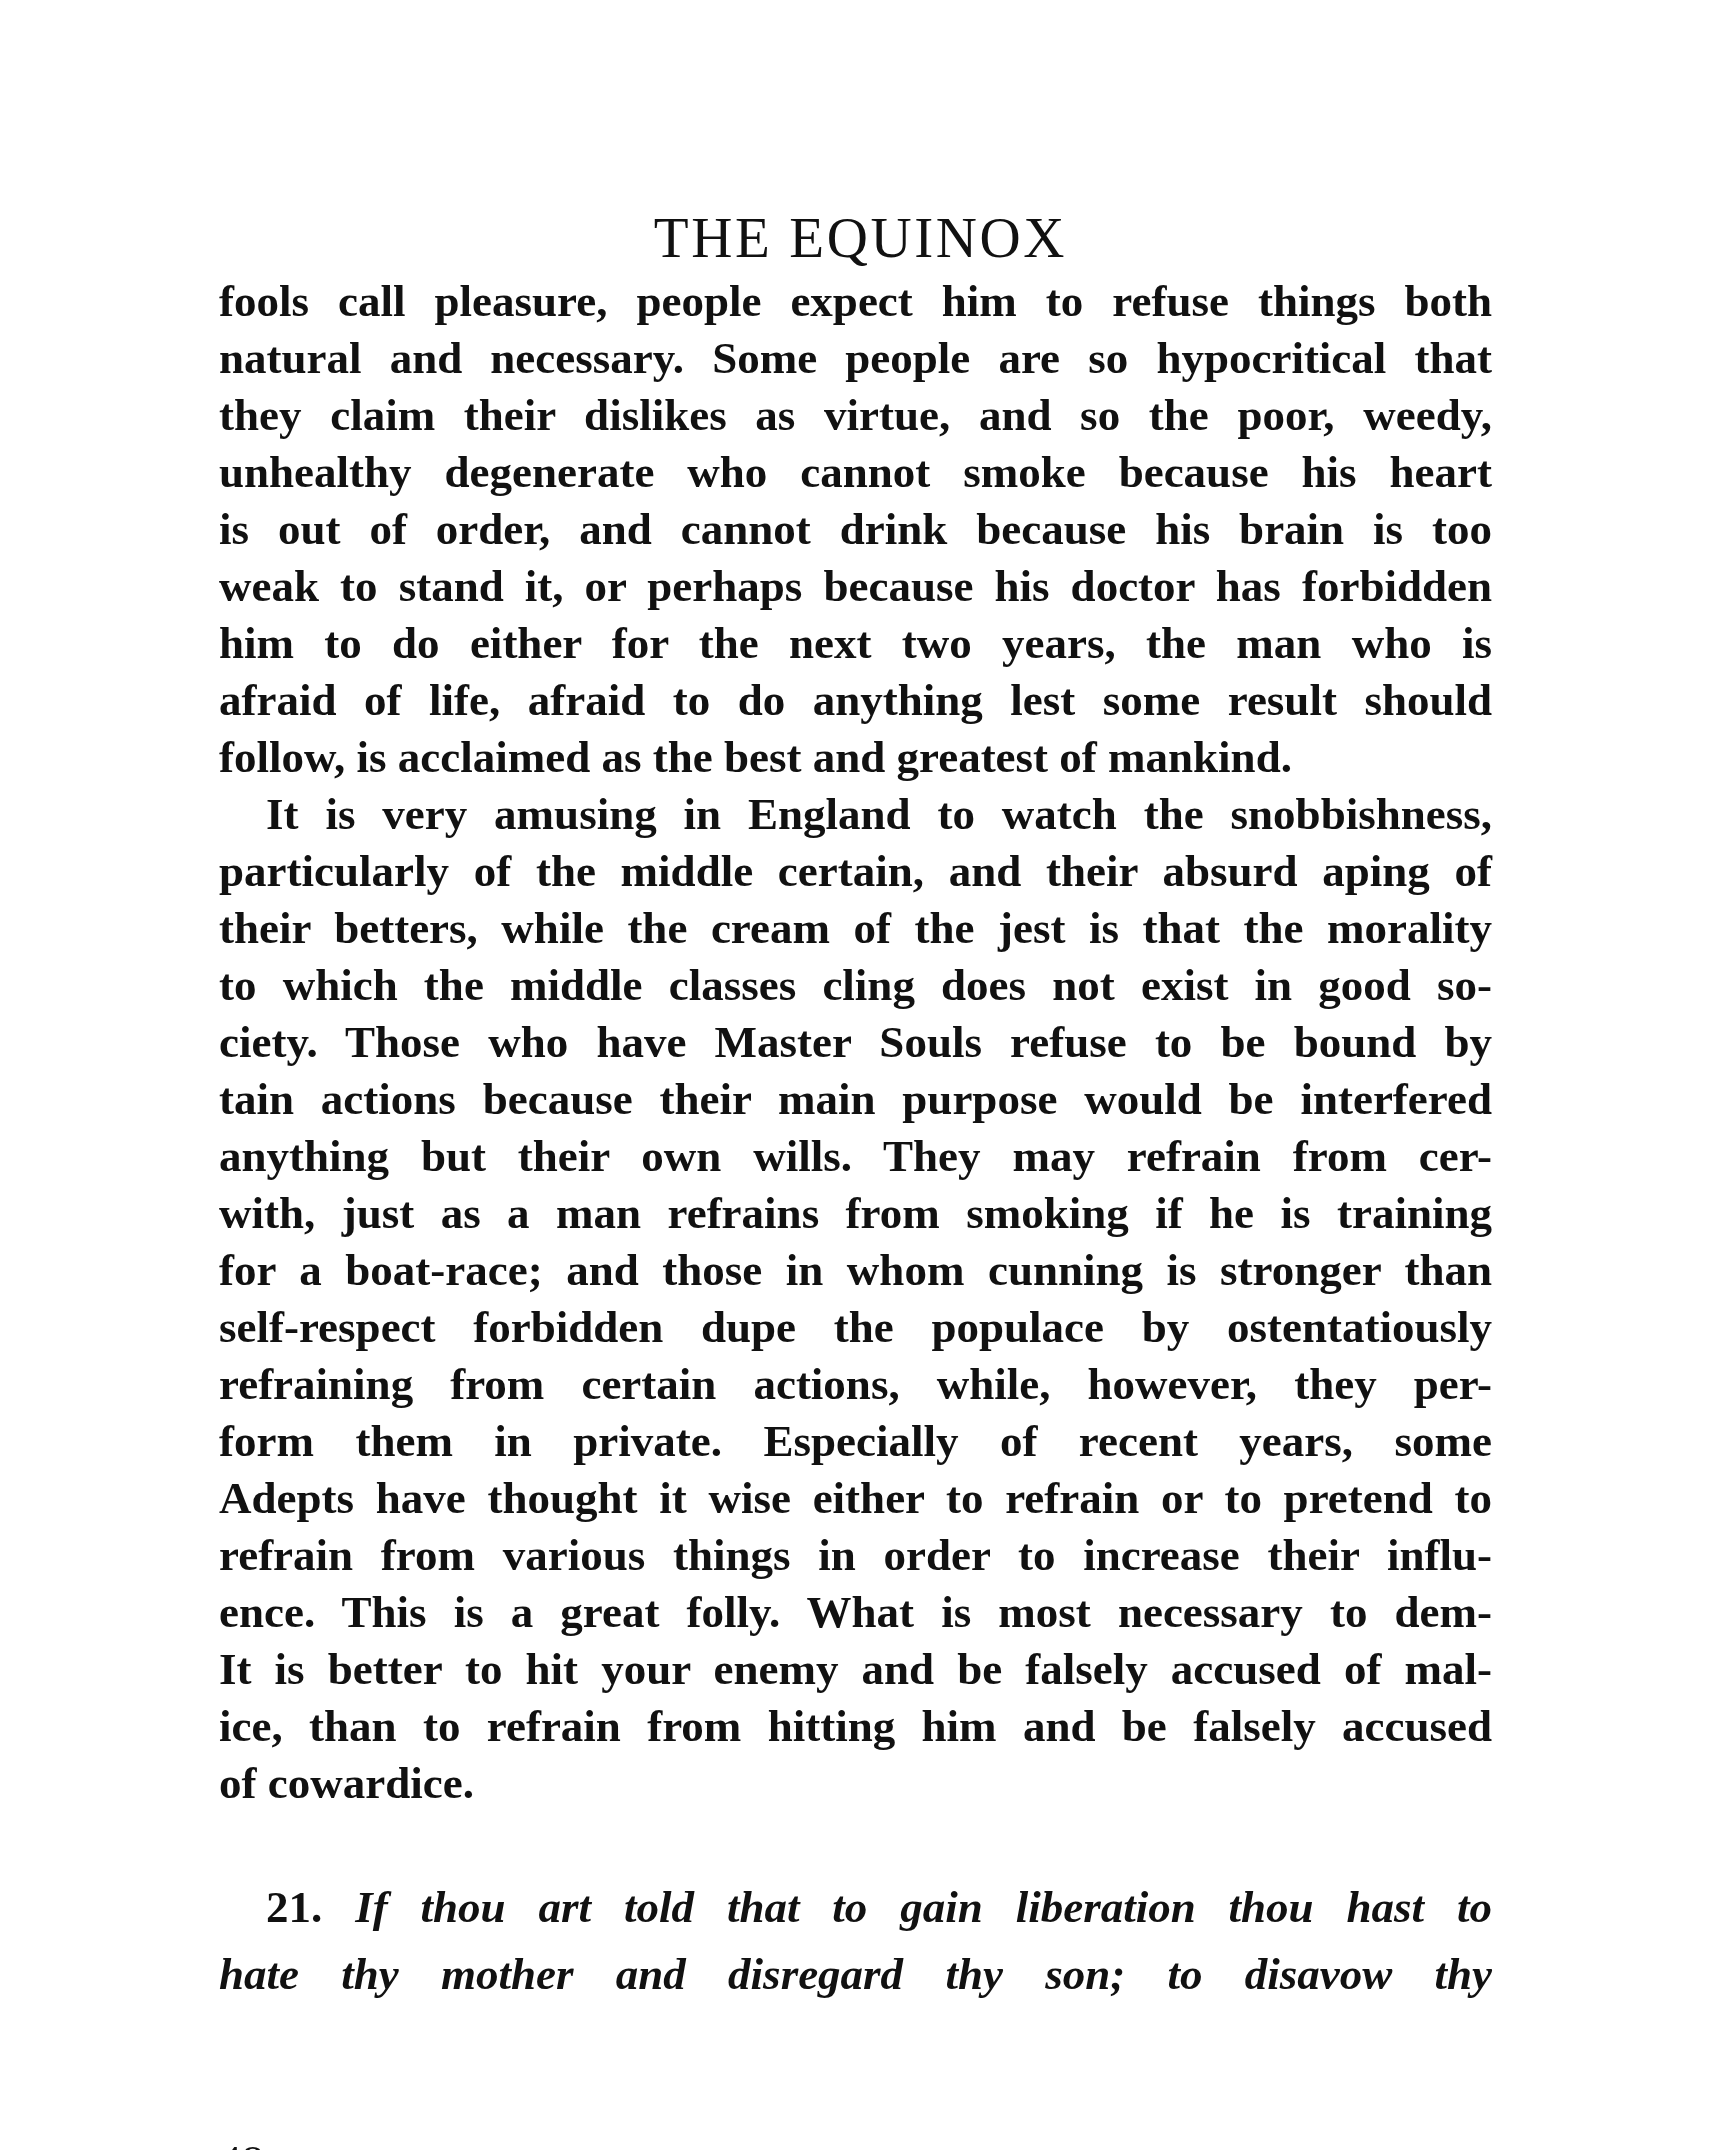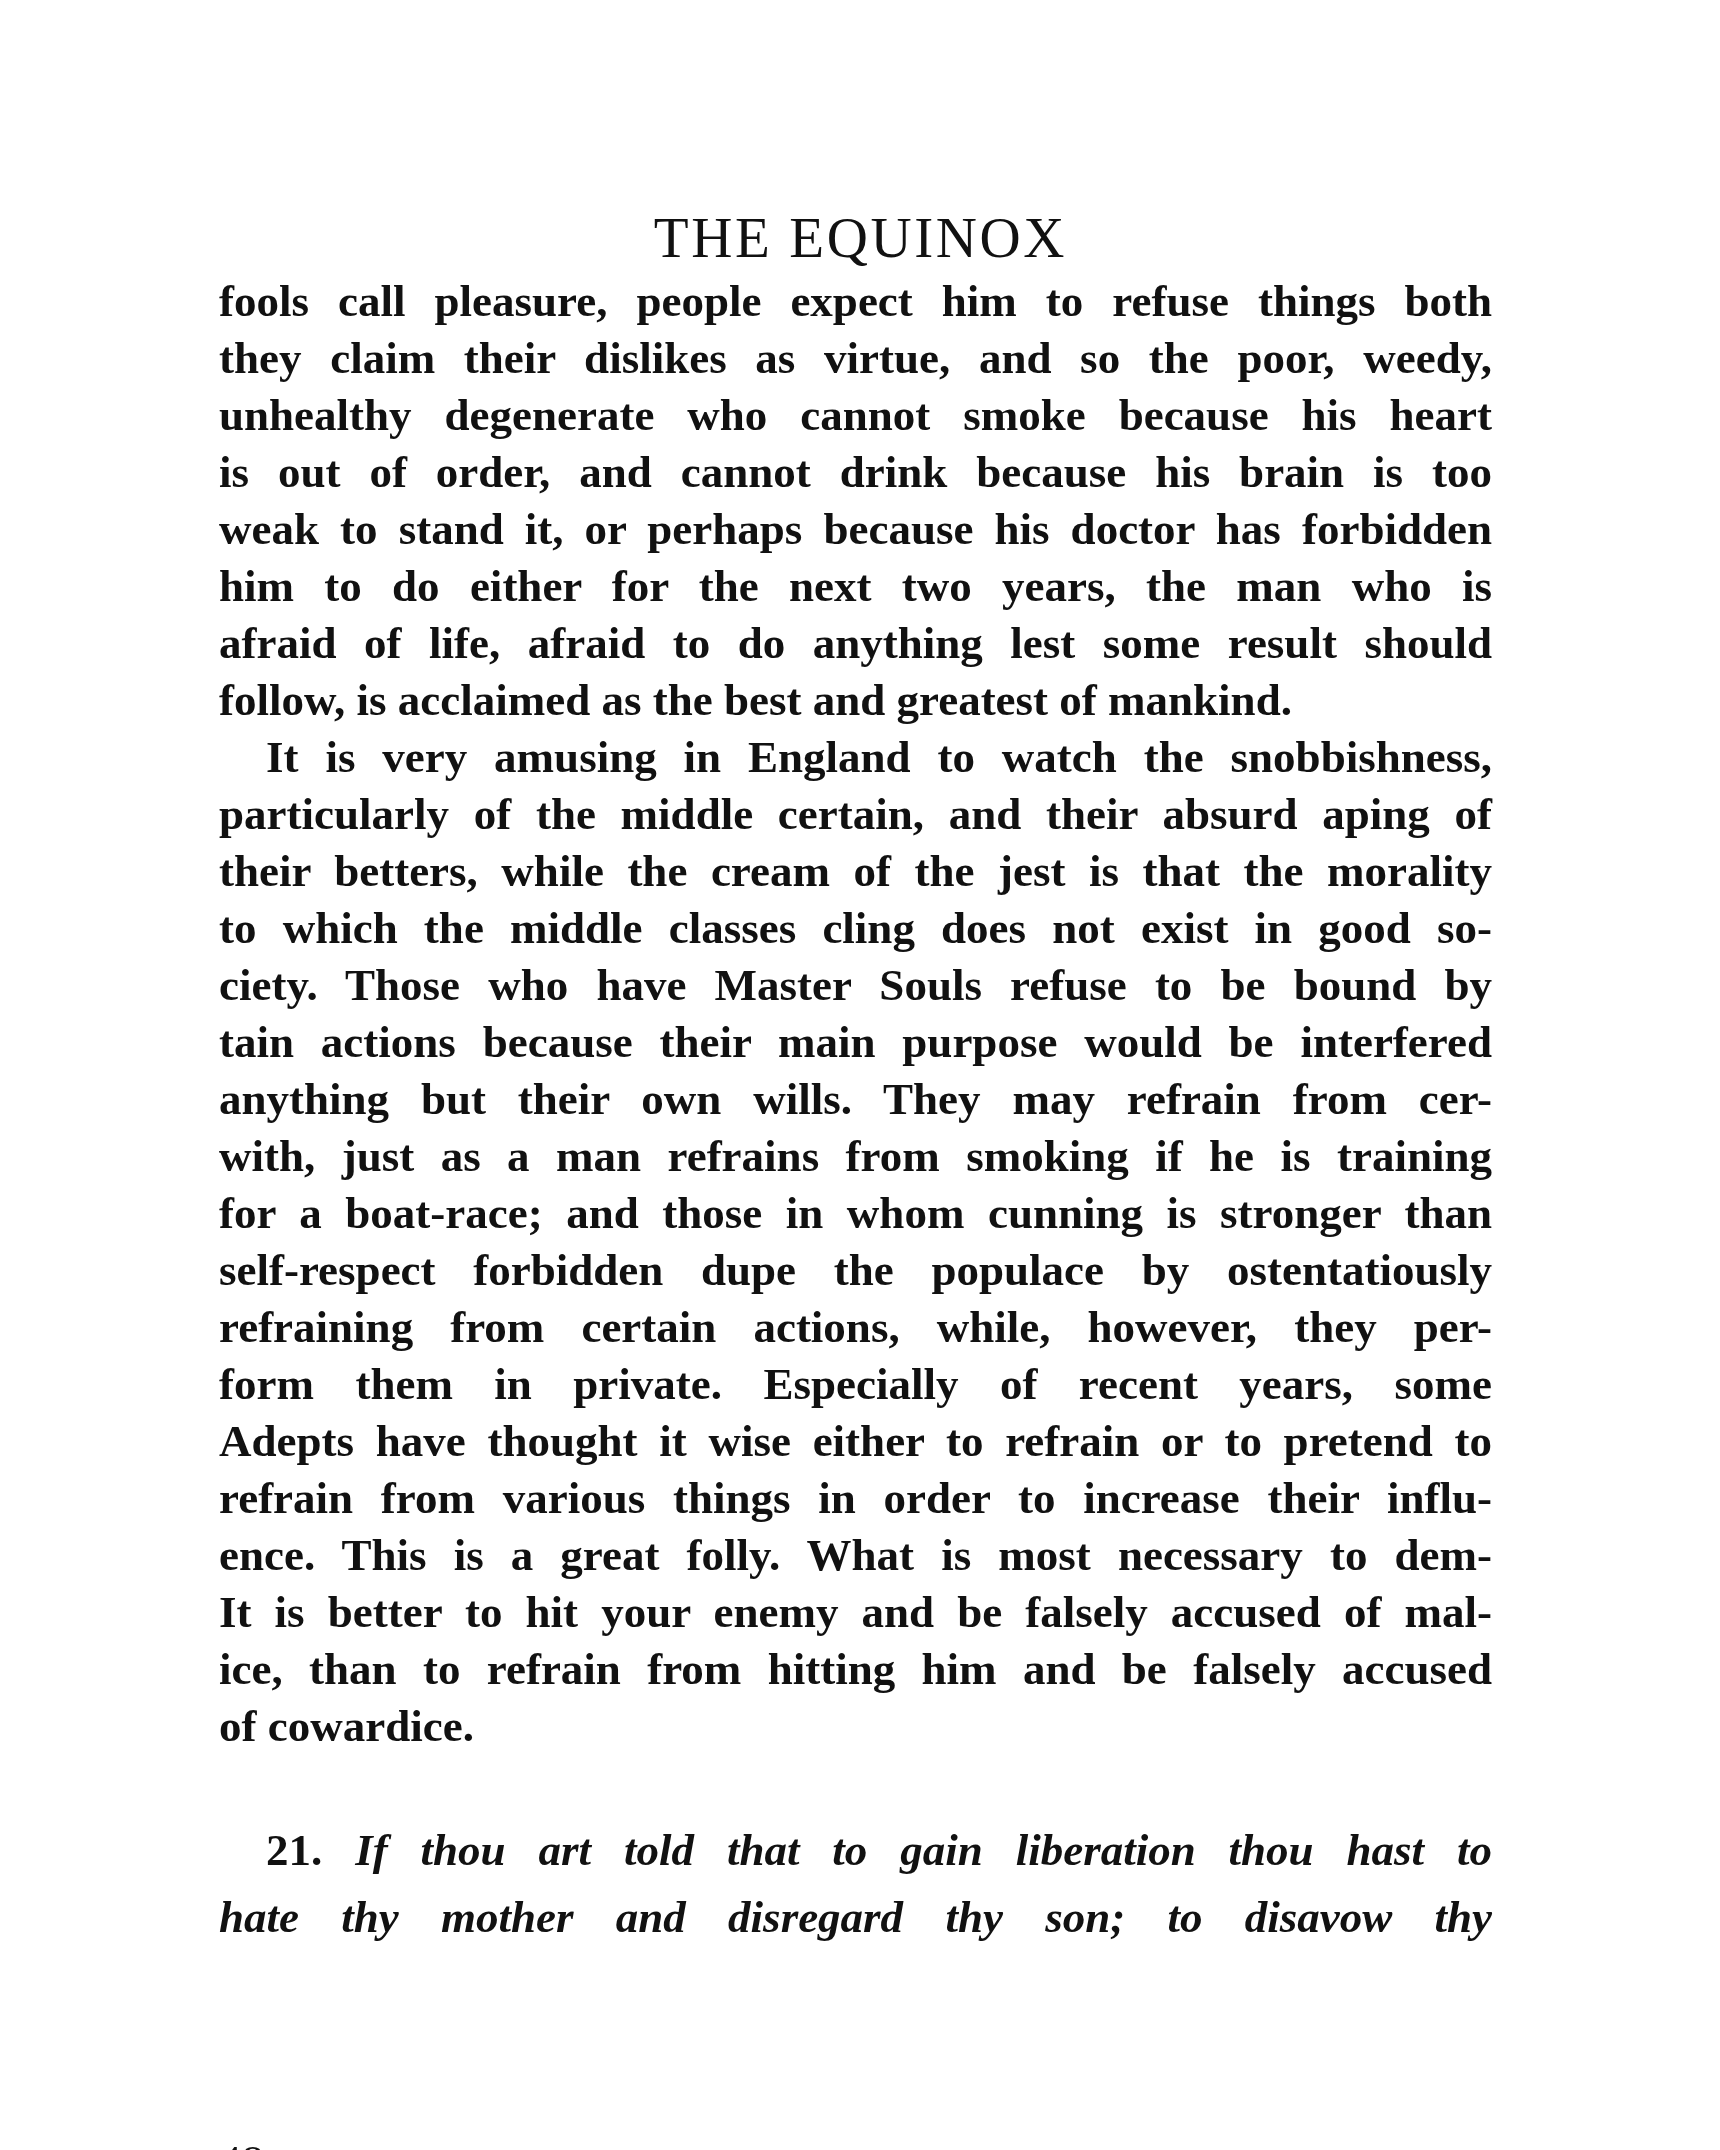"natural and necessary. Some people" span.line { html: none -> <span>natural and necessary. Some people are so hypocritical that</span> }
